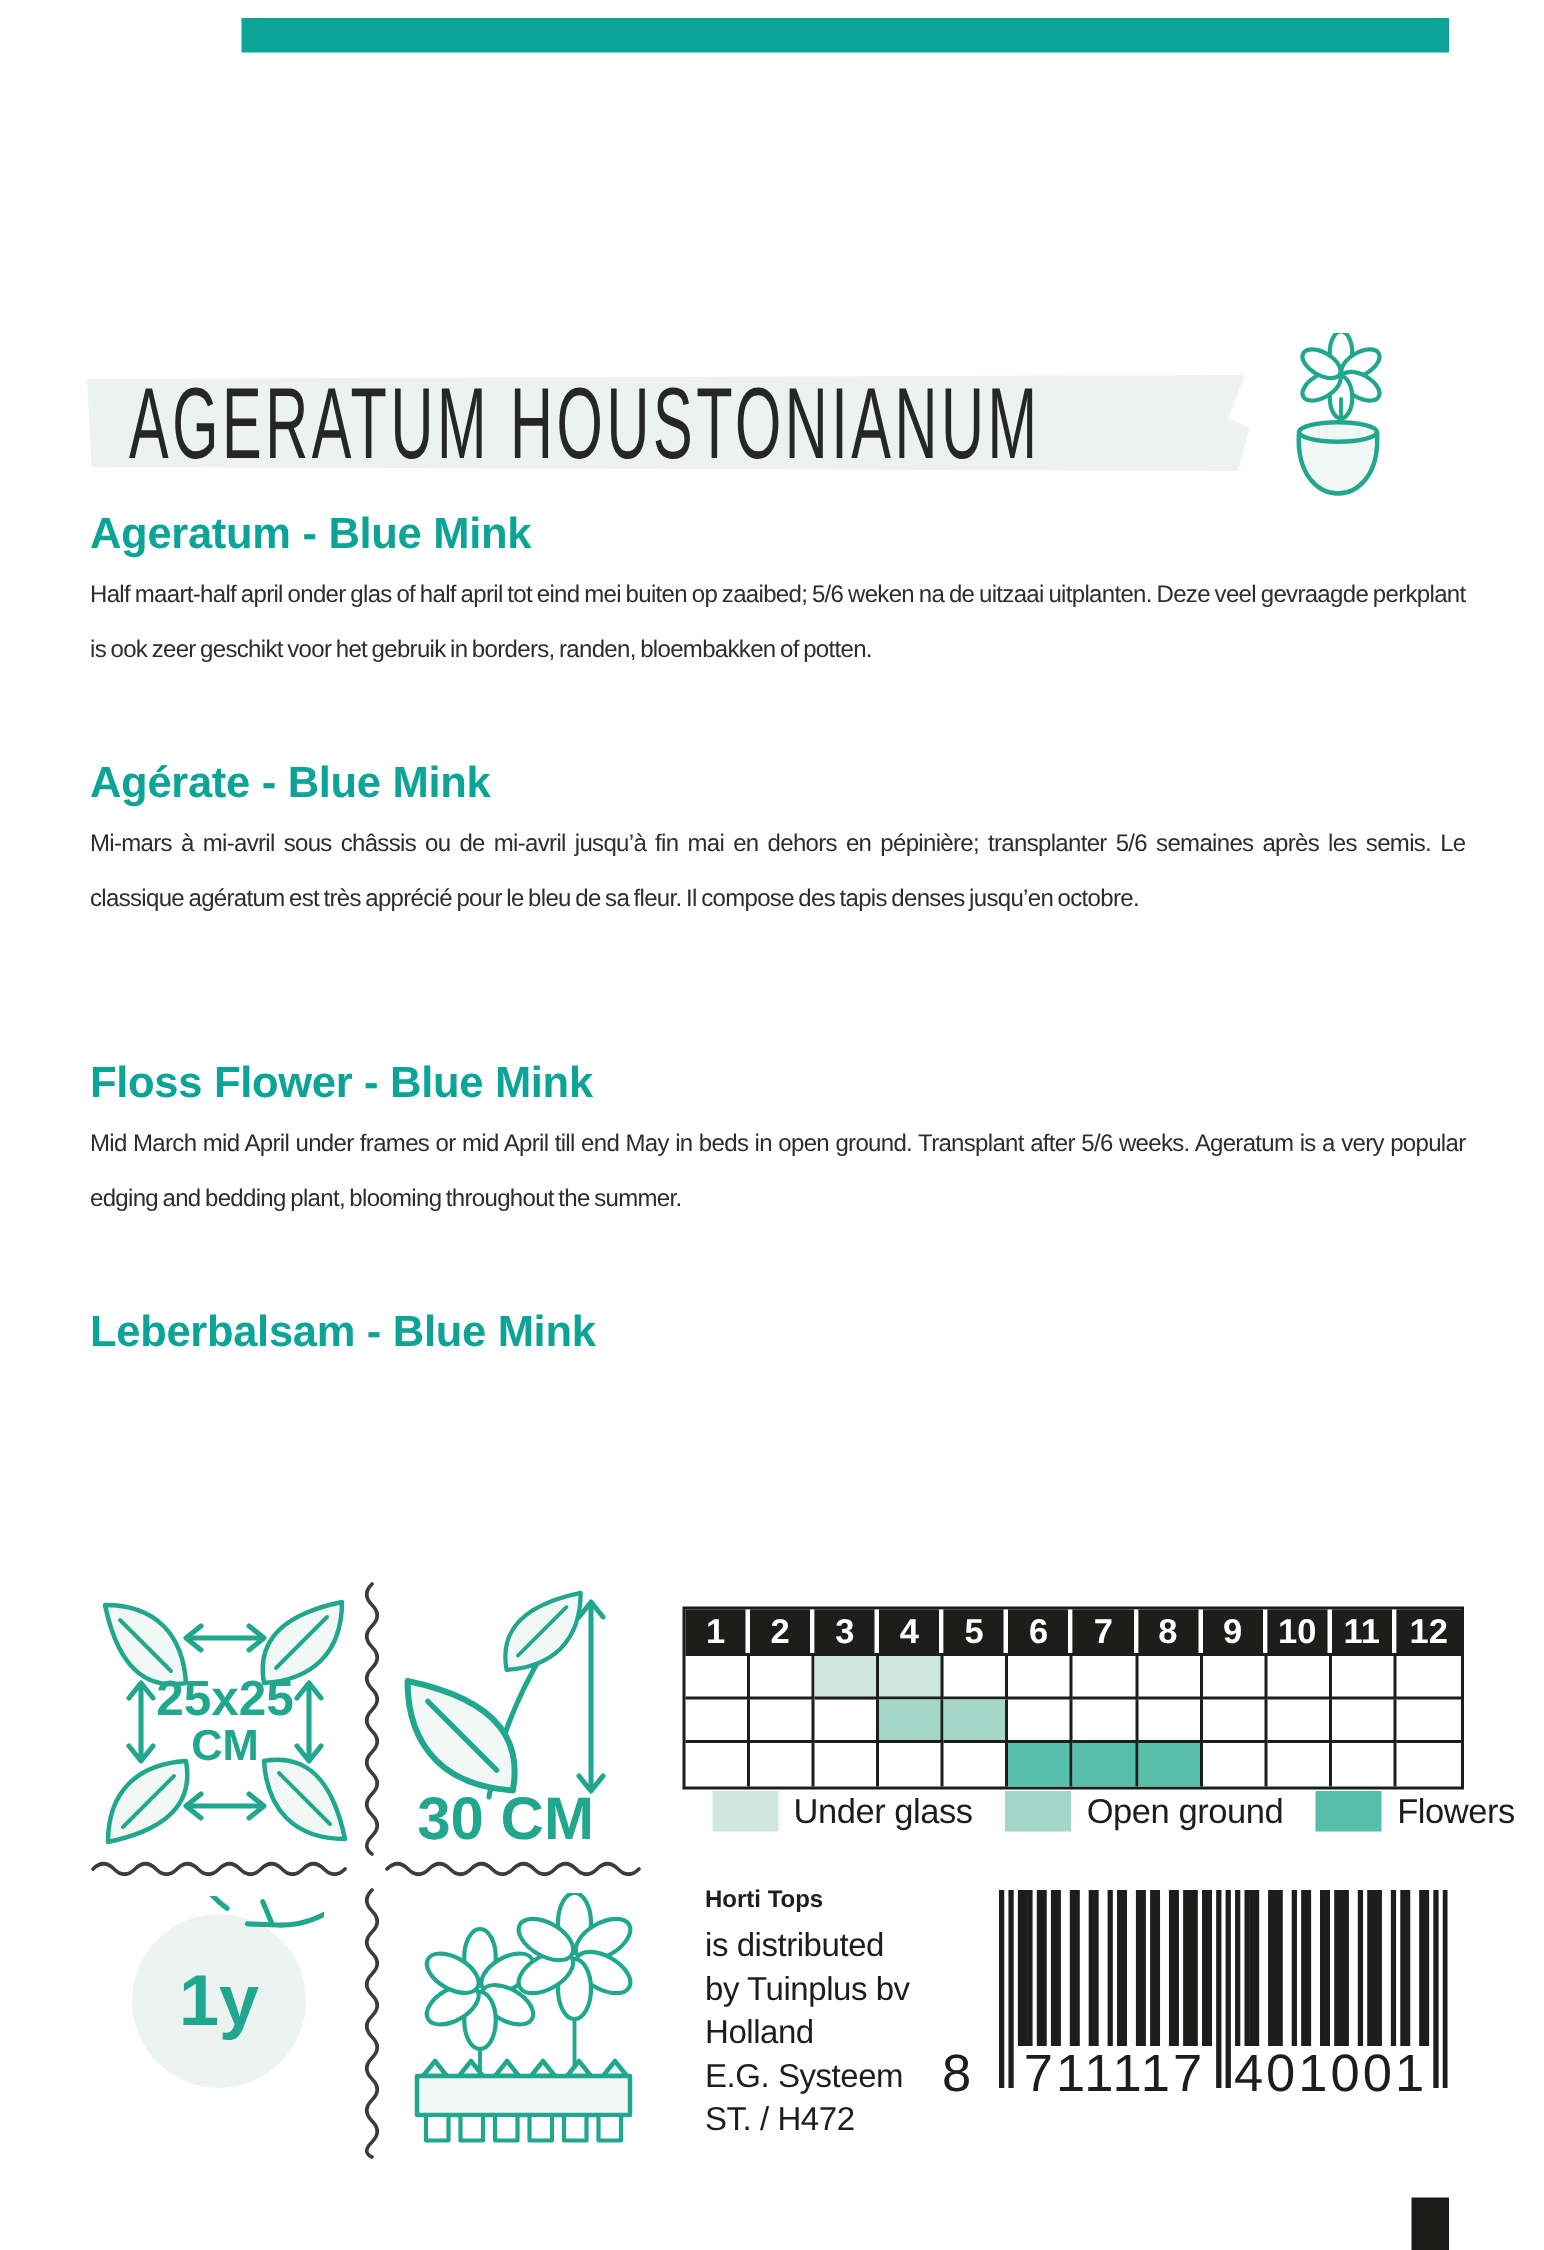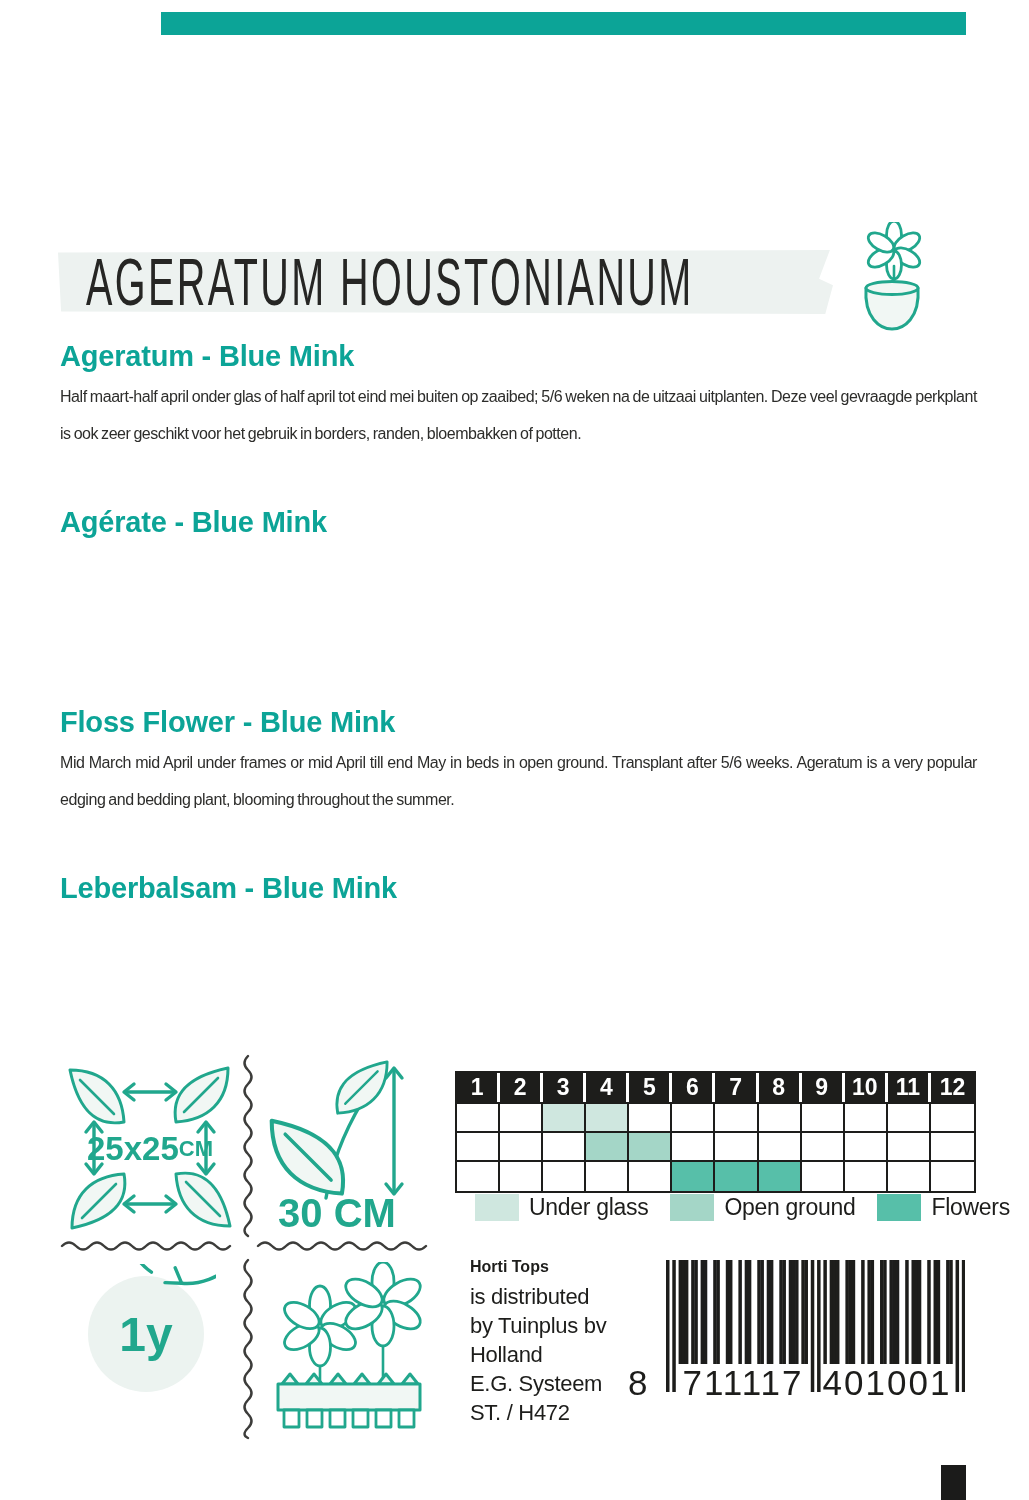"Mi-mars à mi-avril sous châssis" p { html: none -> <p>Mi-mars à mi-avril sous châssis ou de mi-avril jusqu’à fin mai en dehors en pépinière; transplanter 5/6 semaines après les semis. Le classique agératum est très apprécié pour le bleu de sa fleur. Il compose des tapis denses jusqu’en octobre.</p> }
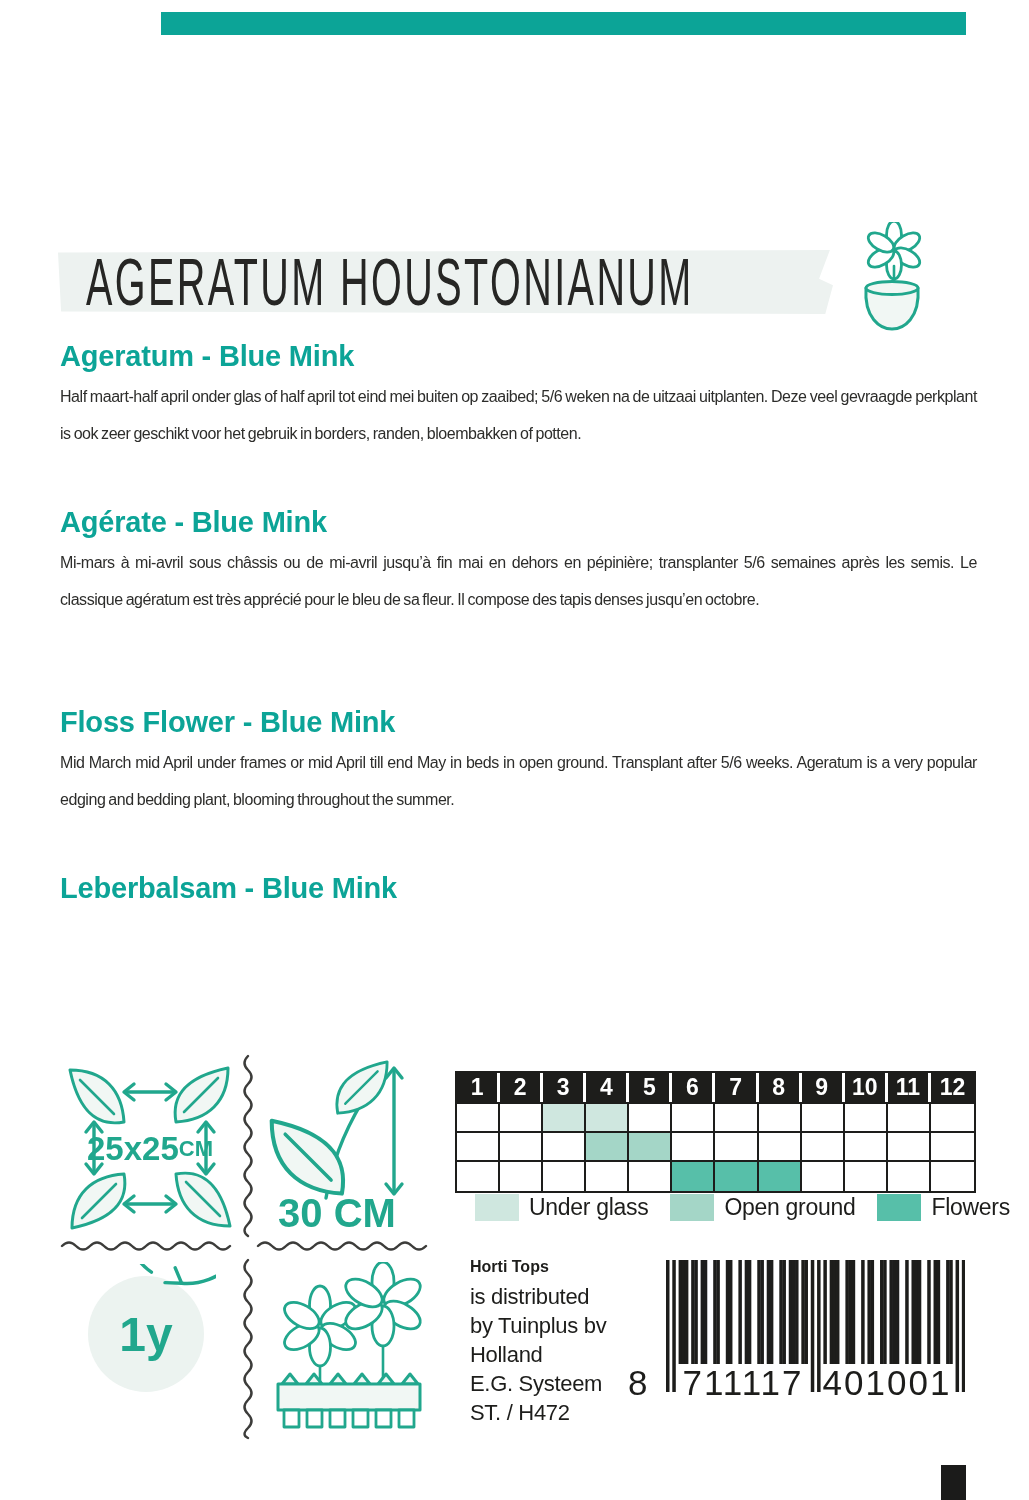"25x25" .icon-text { flex-direction: none -> column }
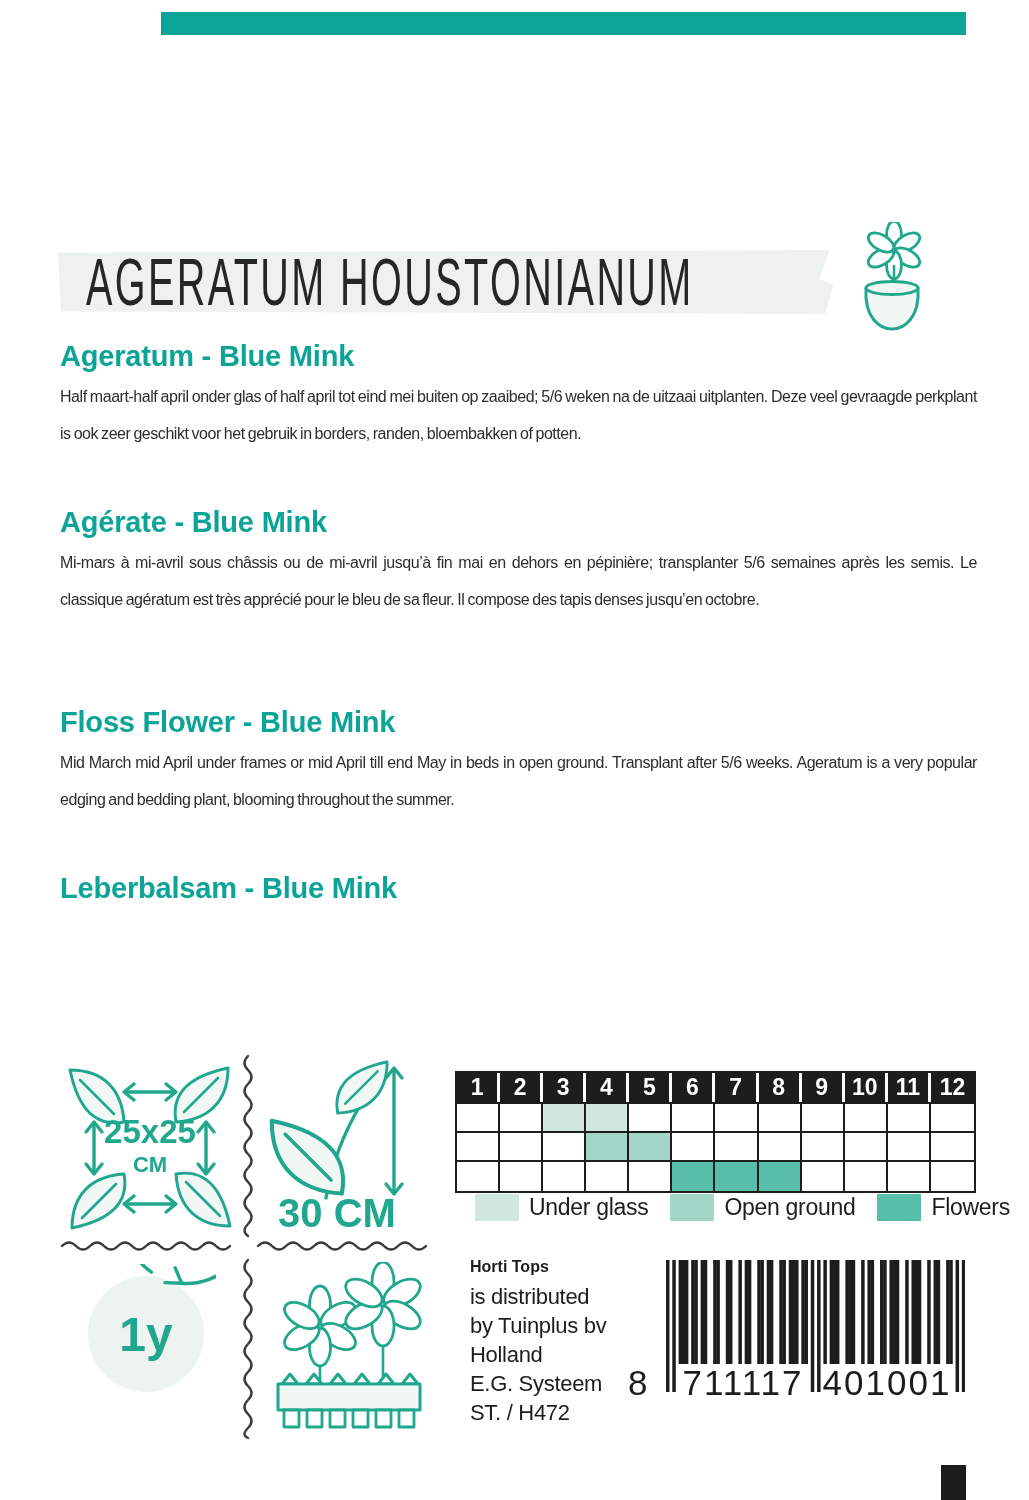"CM" #spacing-text .unit { font-size: 22px -> 29px }
